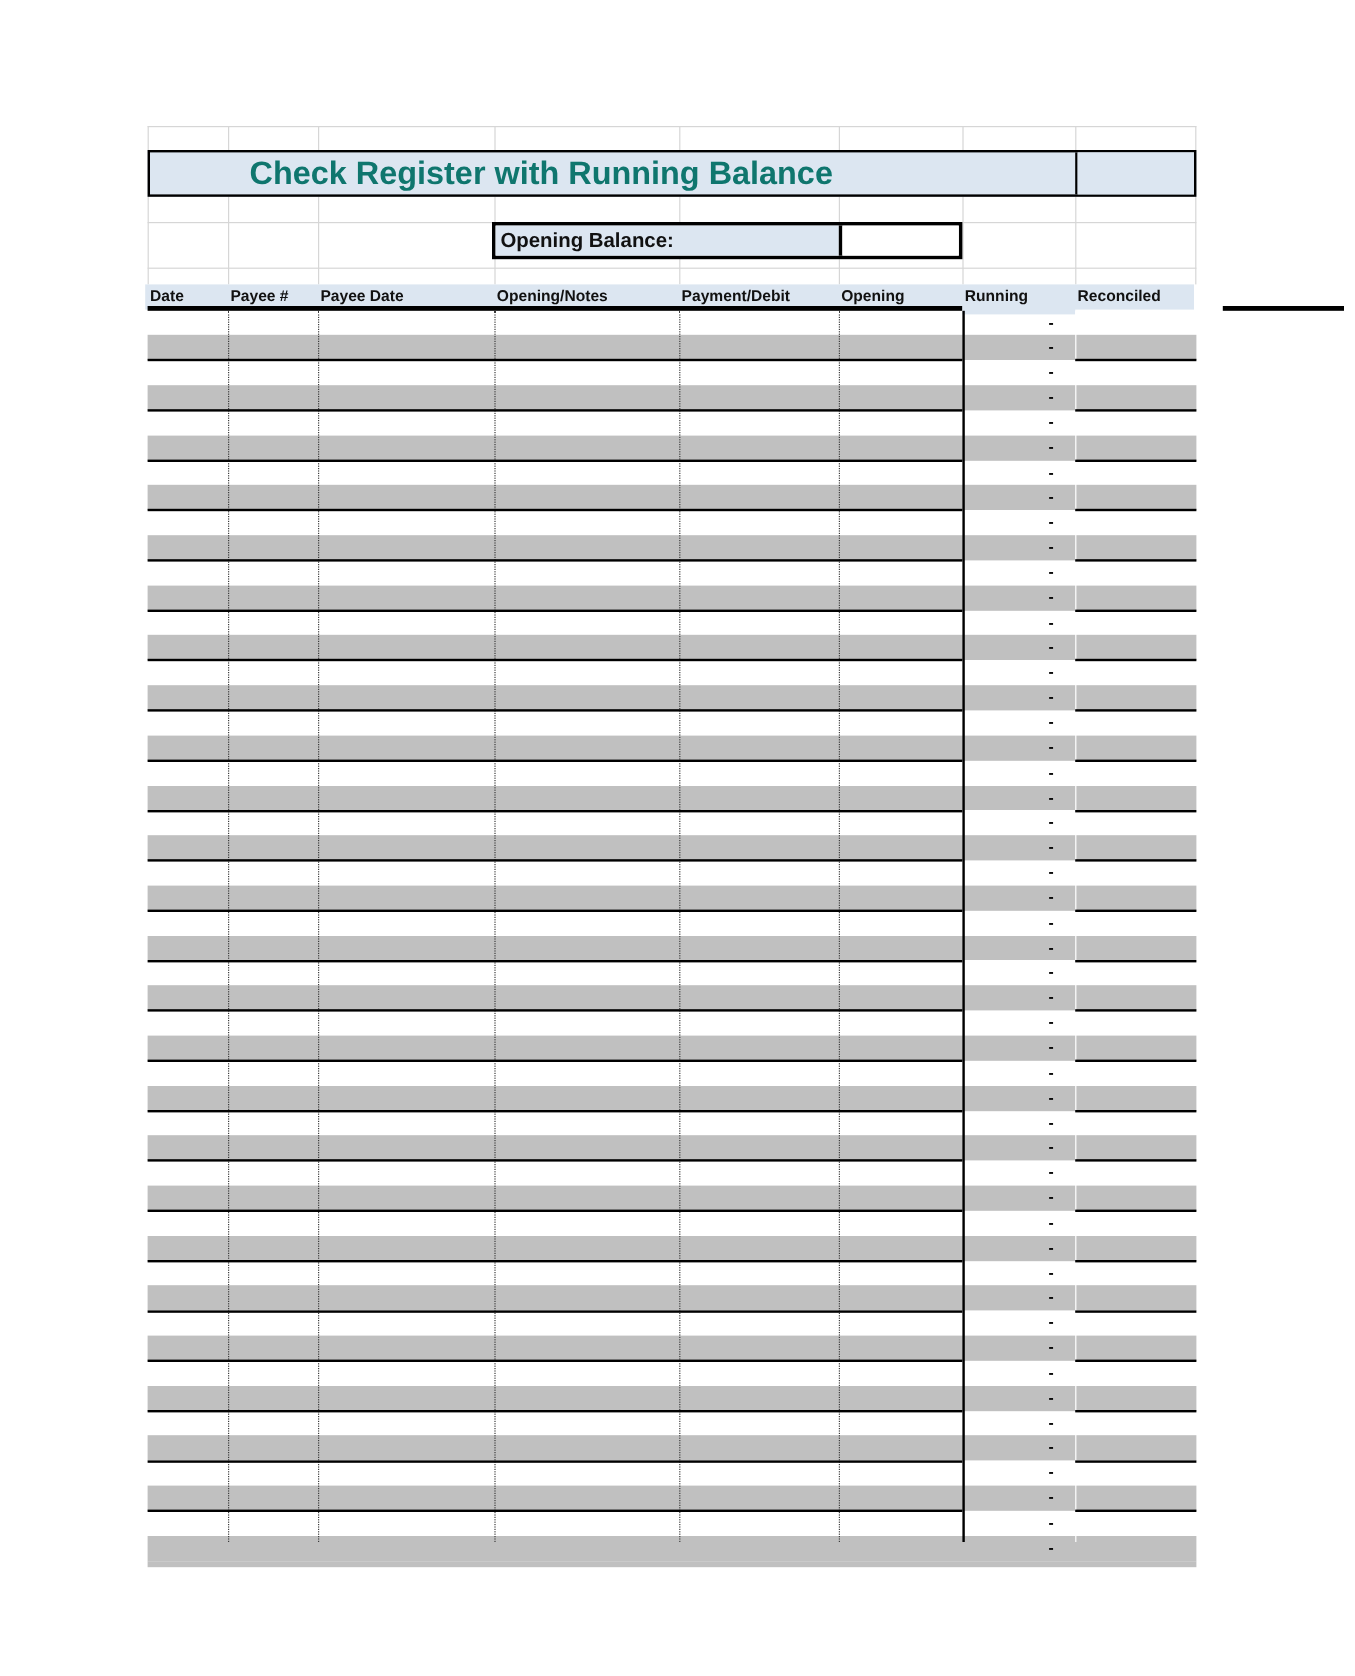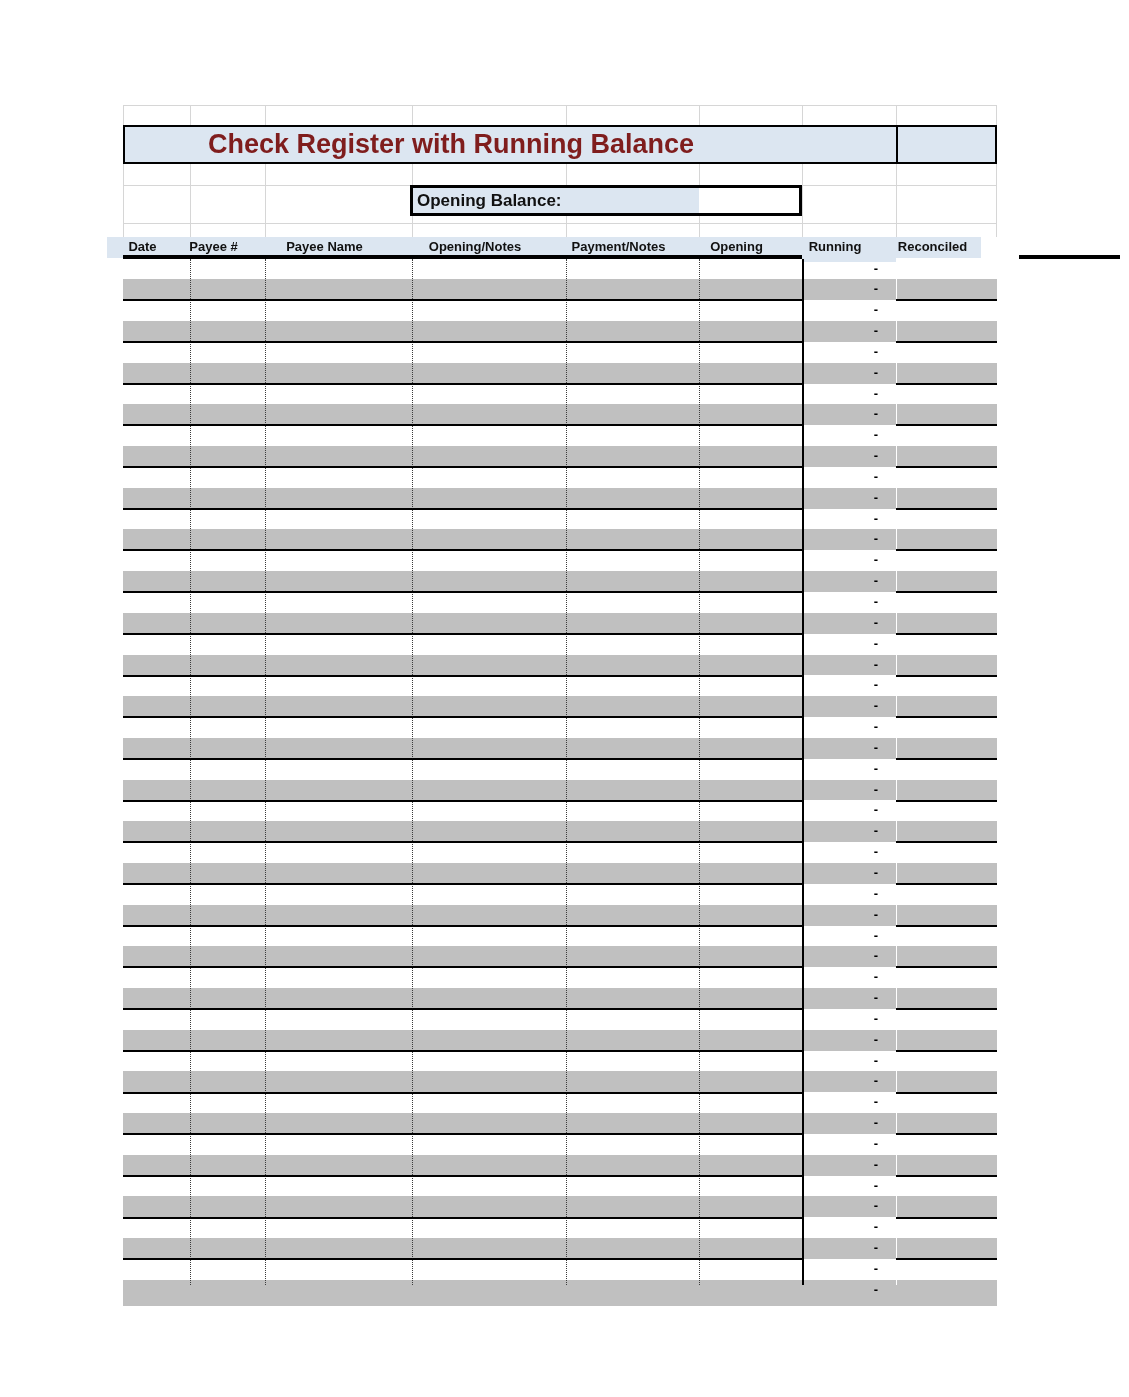"Check Register with Running Balance" .titletext { color: #7f1d1d -> #0f766e }
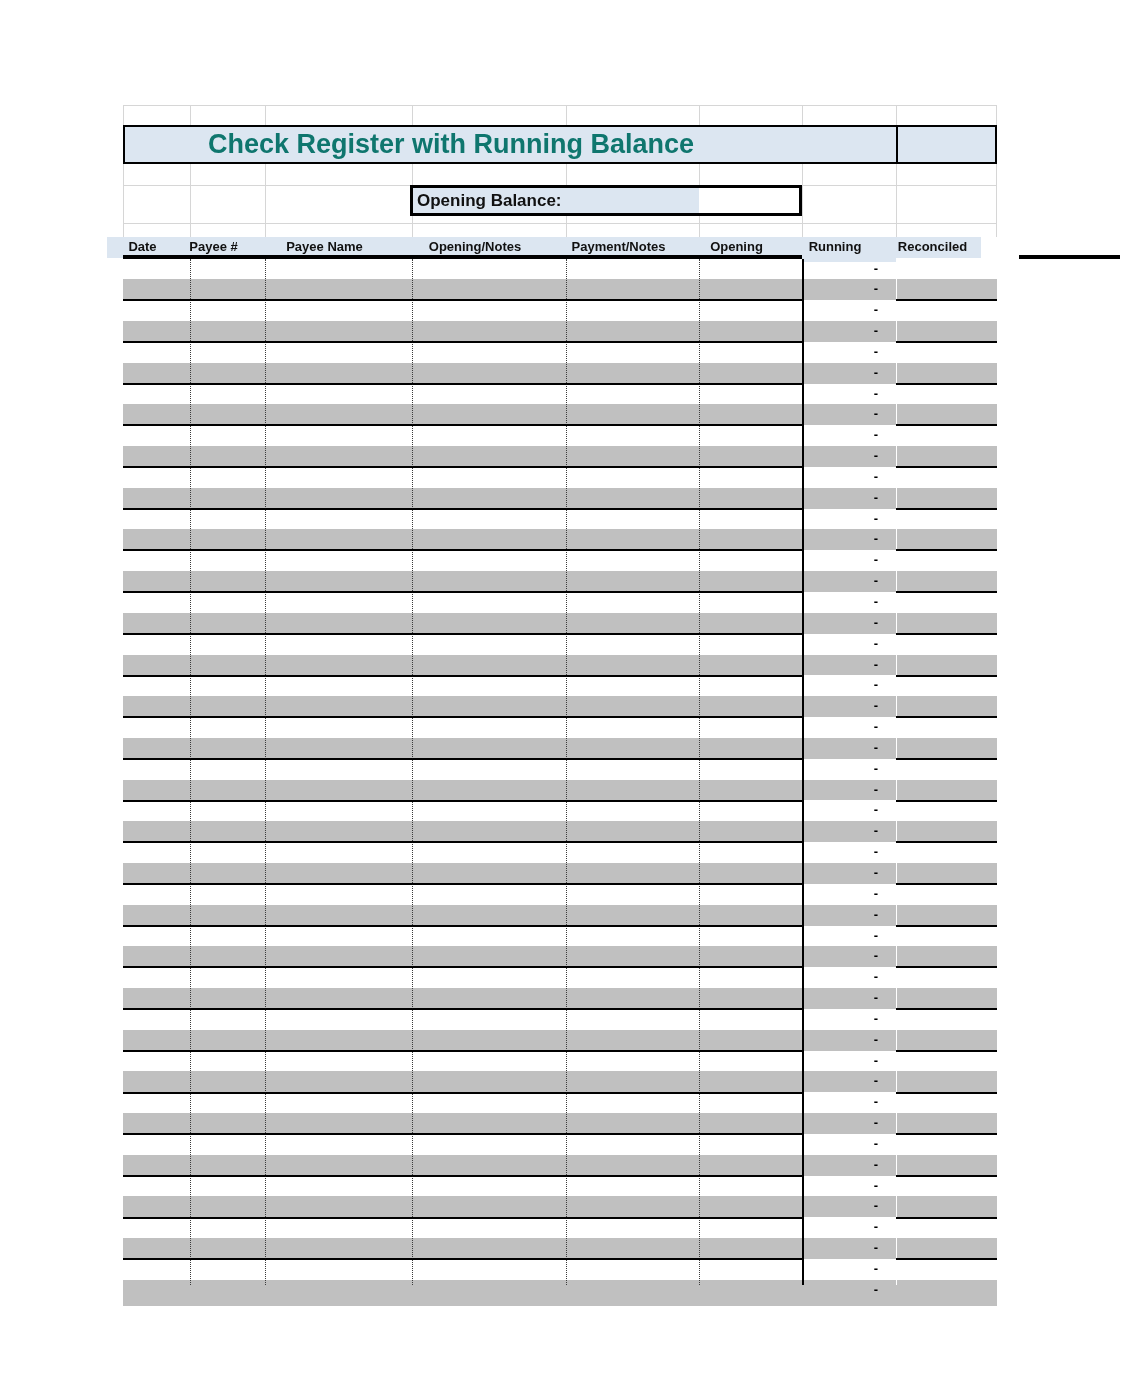"Opening Balance:" .obbox { align-items: center -> none }
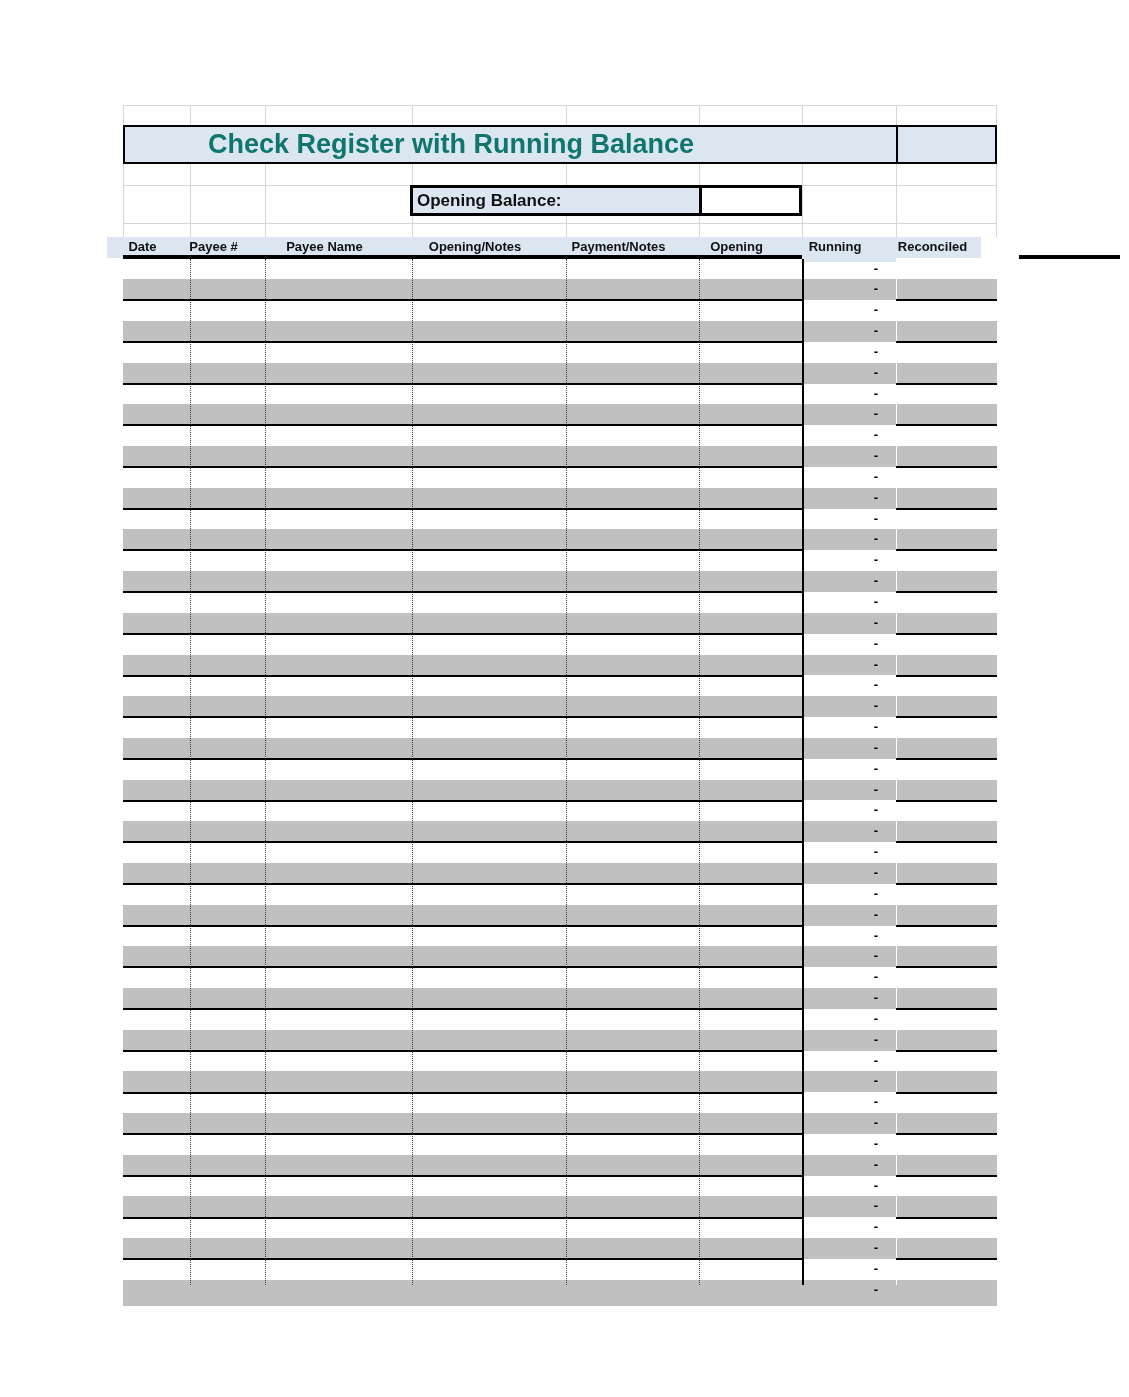"Date" .headerrow { left: 107px -> 121px; text-align: center -> none }
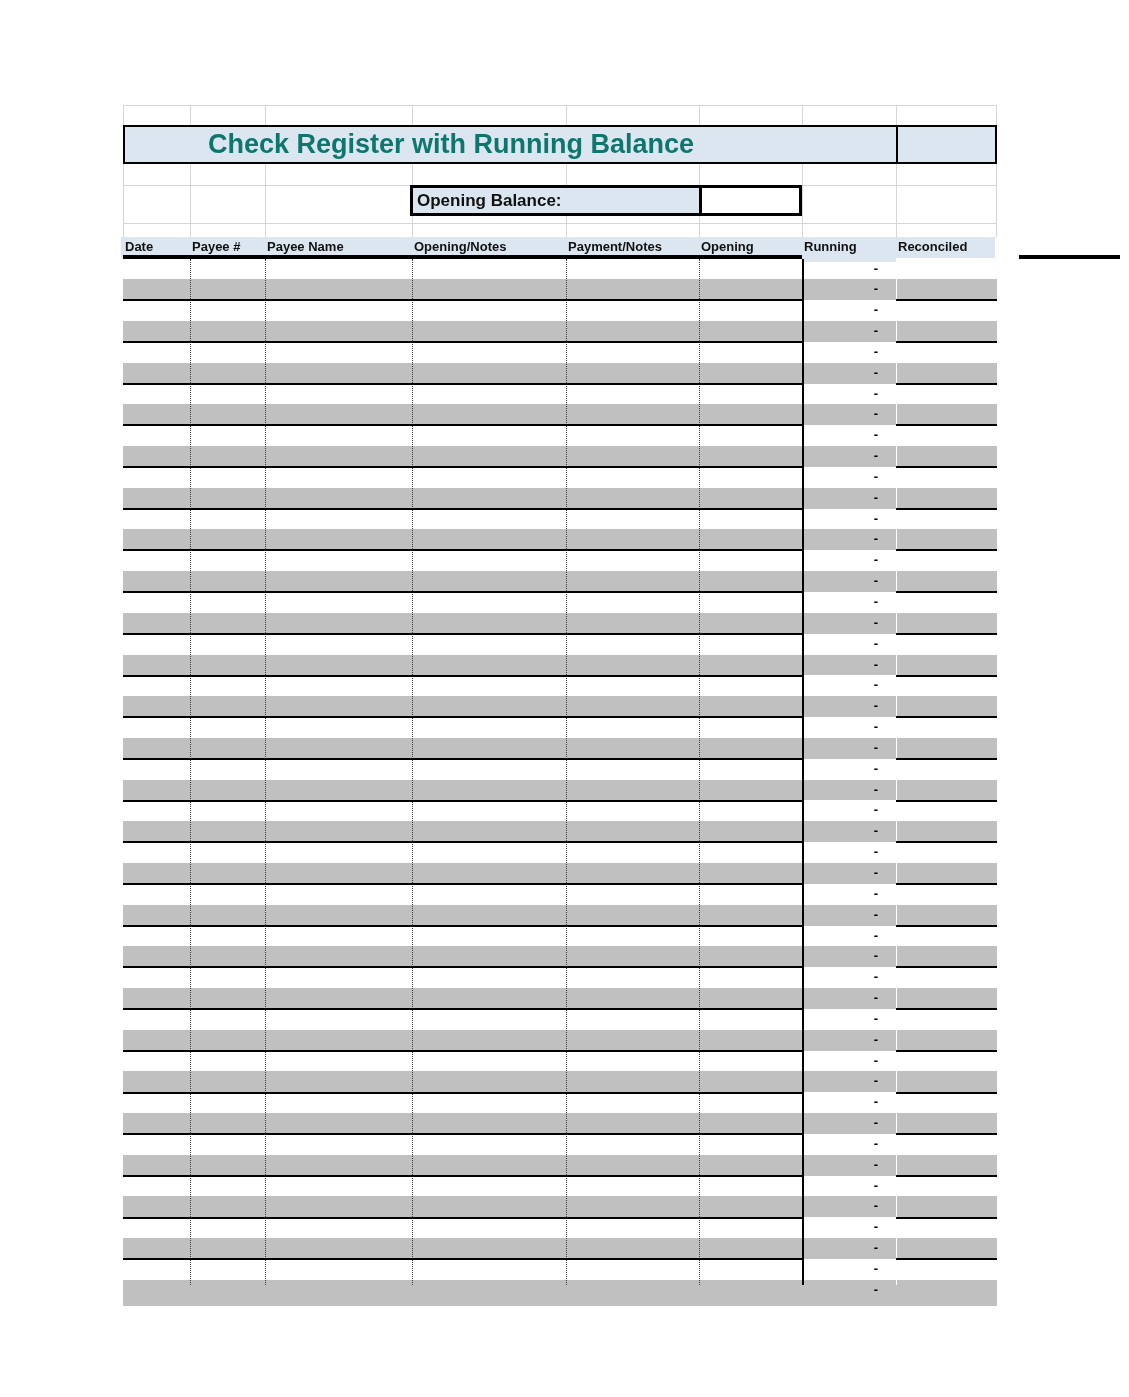"Payee Name" div.hcell { text: Name -> Date }
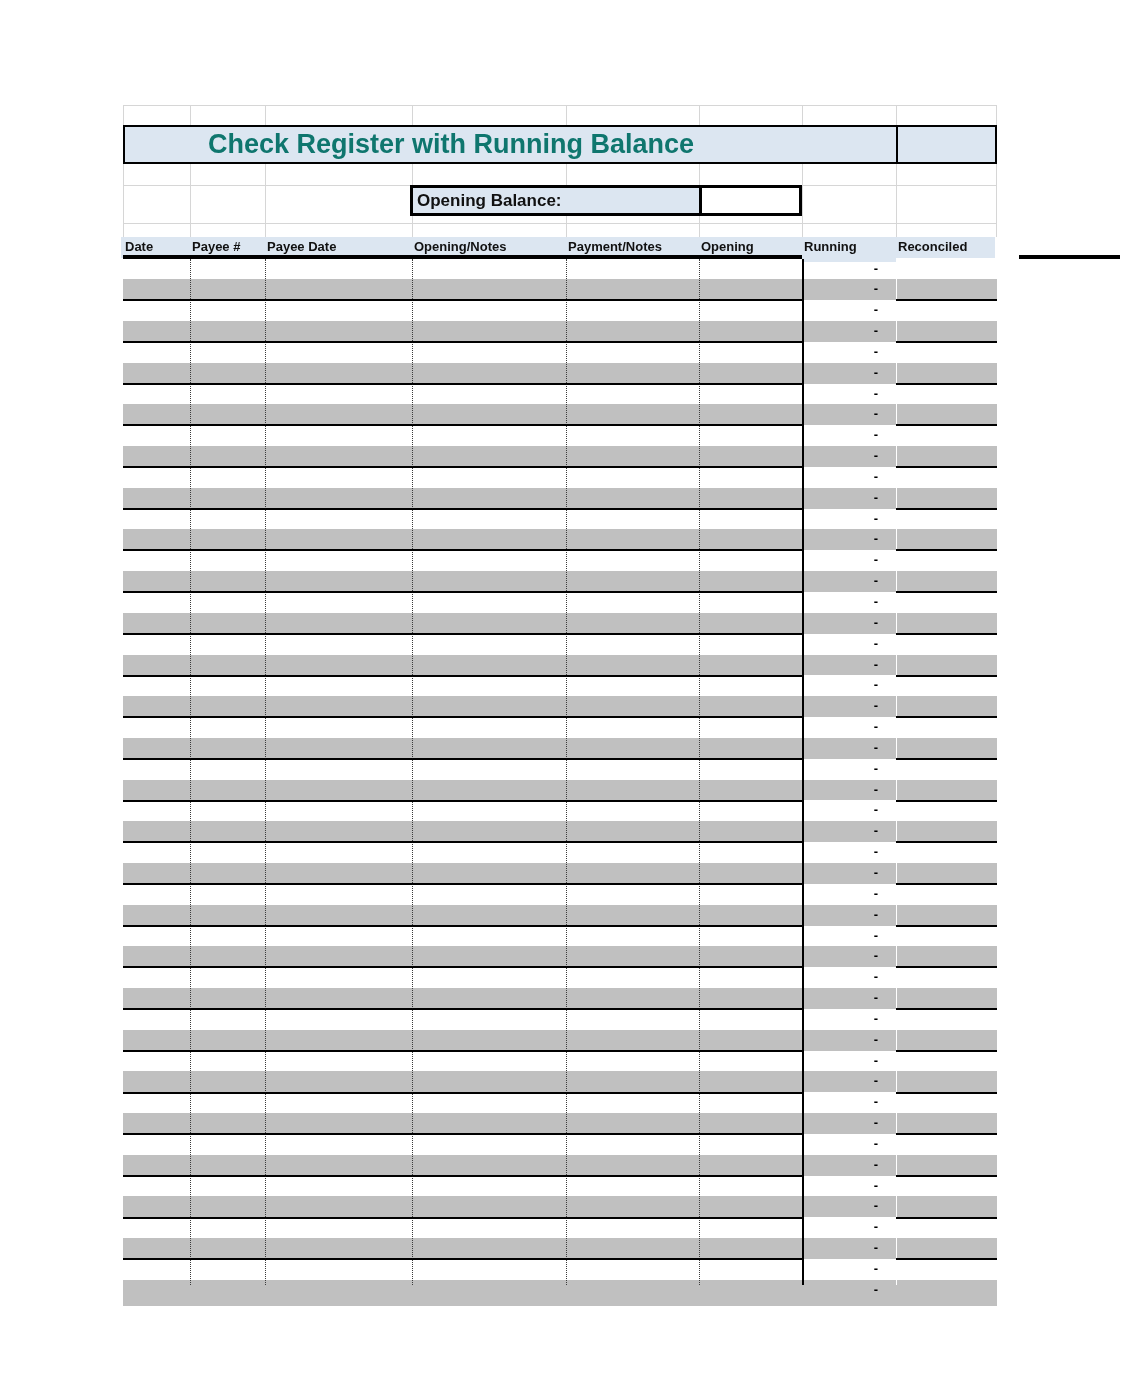"Payment/Notes" div.hcell { text: Payment/Notes -> Payment/Debit }
